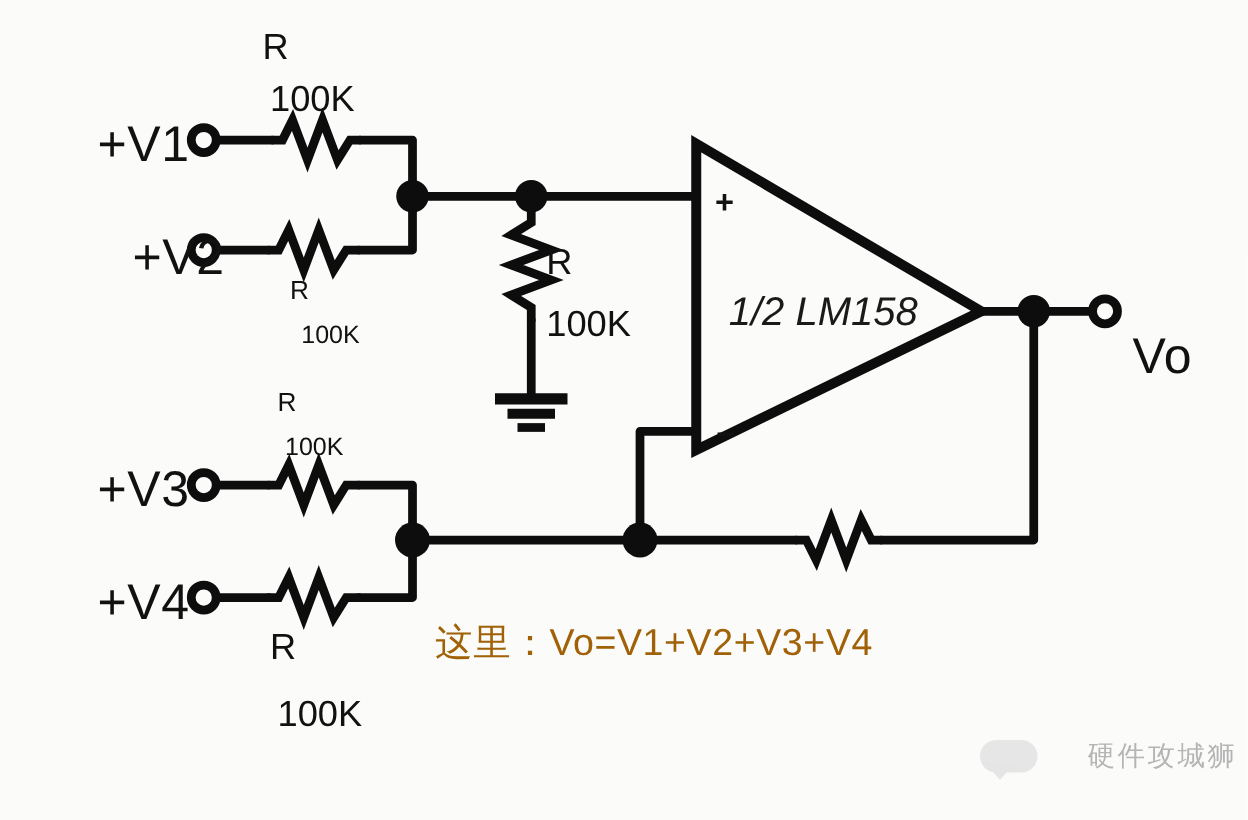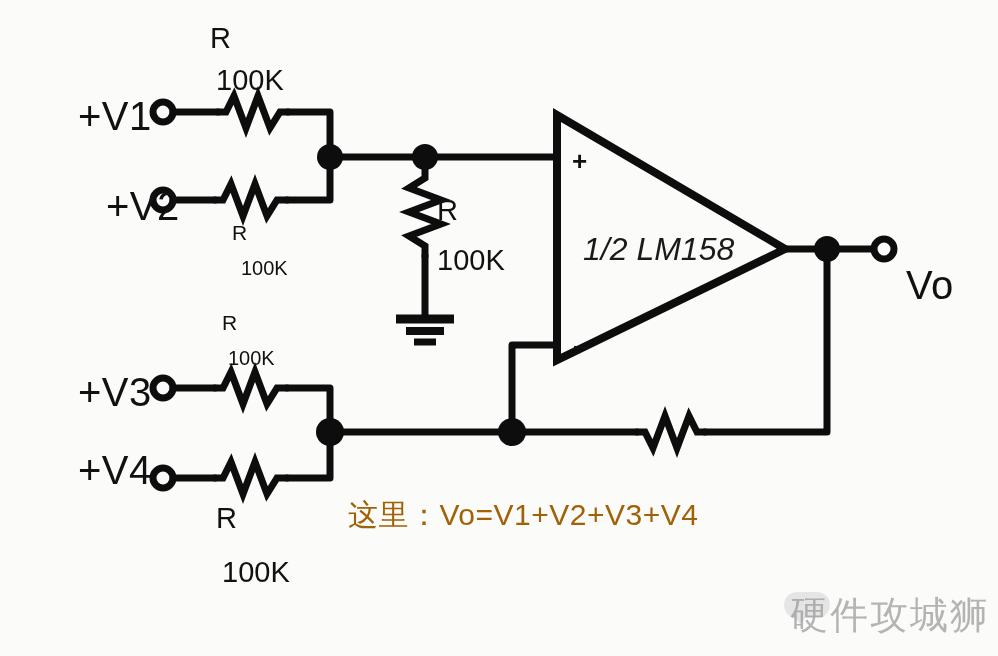"+V4" div.lbl { top: 450px -> 462px }
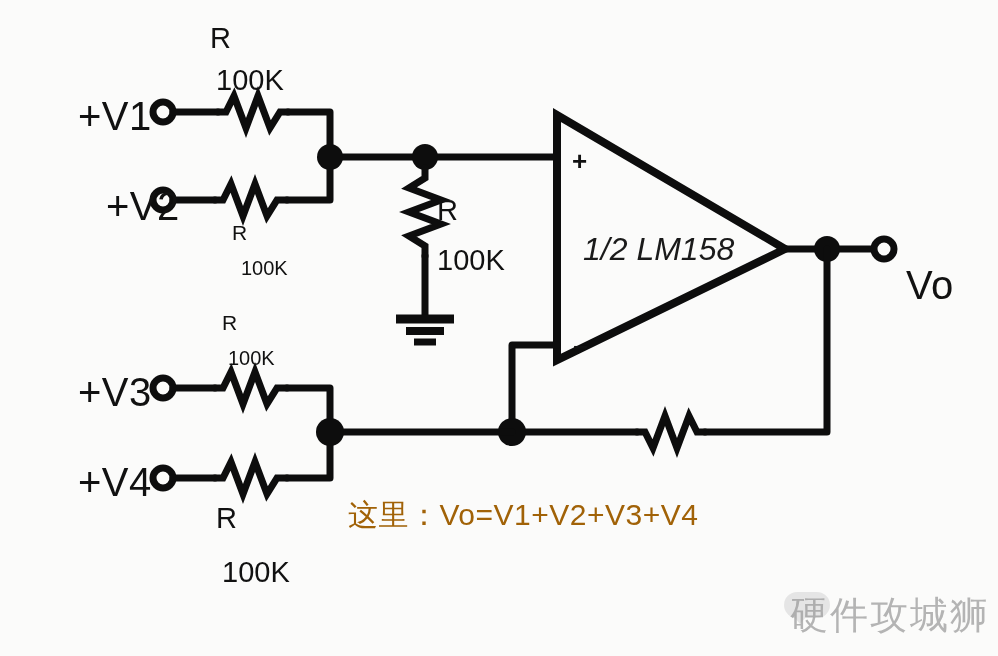"硬件攻城狮" .wm-ghost { font-size: 38px -> 22px }
